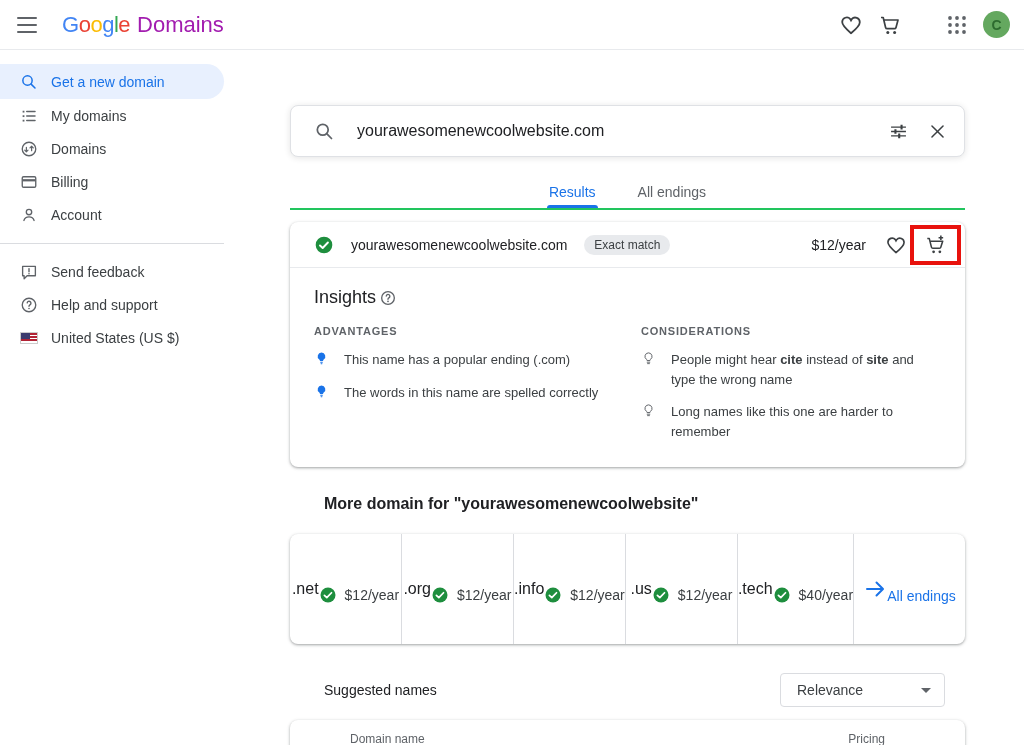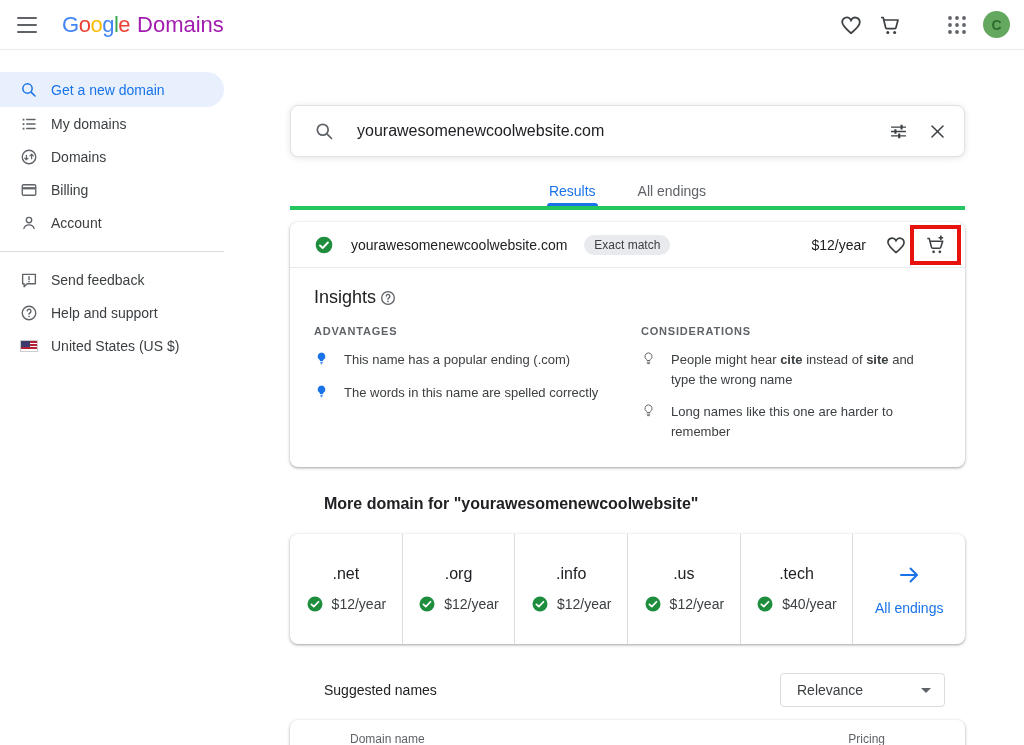"Get a new domain" .sidebar { top: 64px -> 56px }
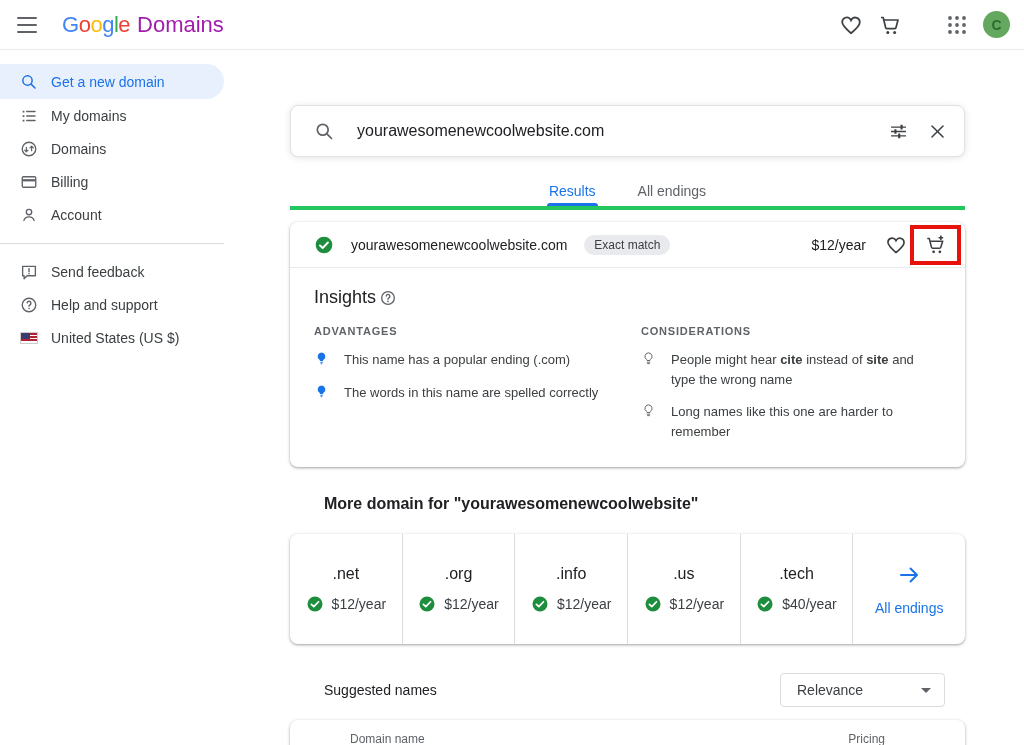"Results" .tabs { border-bottom: 4px solid #22c55e -> 2px solid #22c55e }
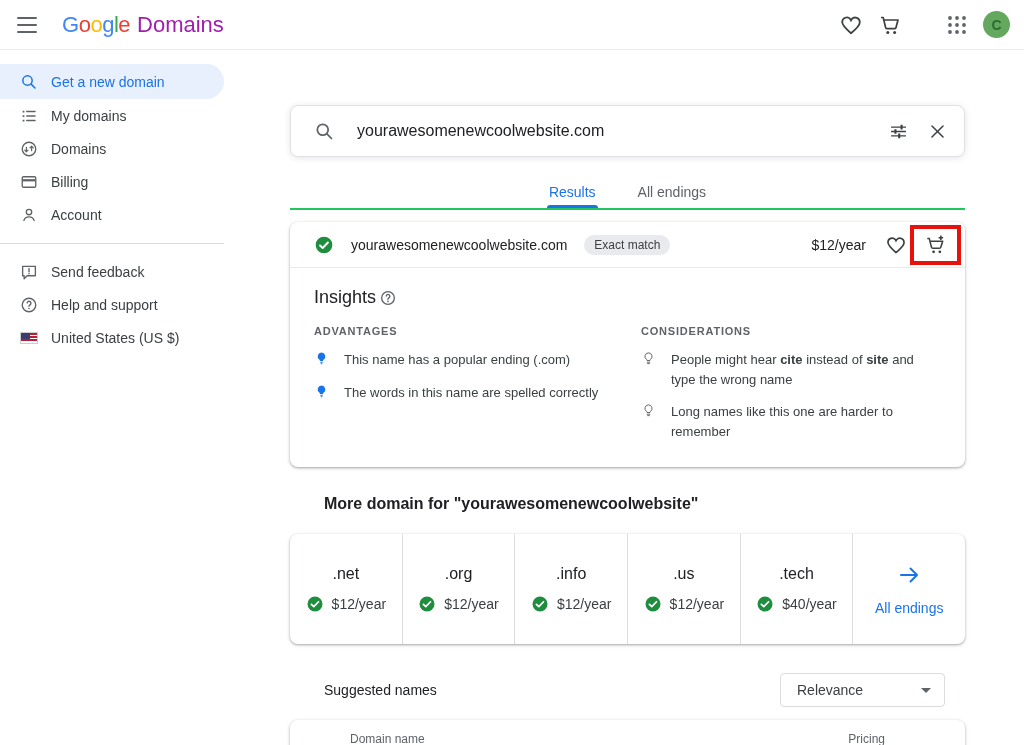".net" .end-cell { flex-direction: column -> none }
